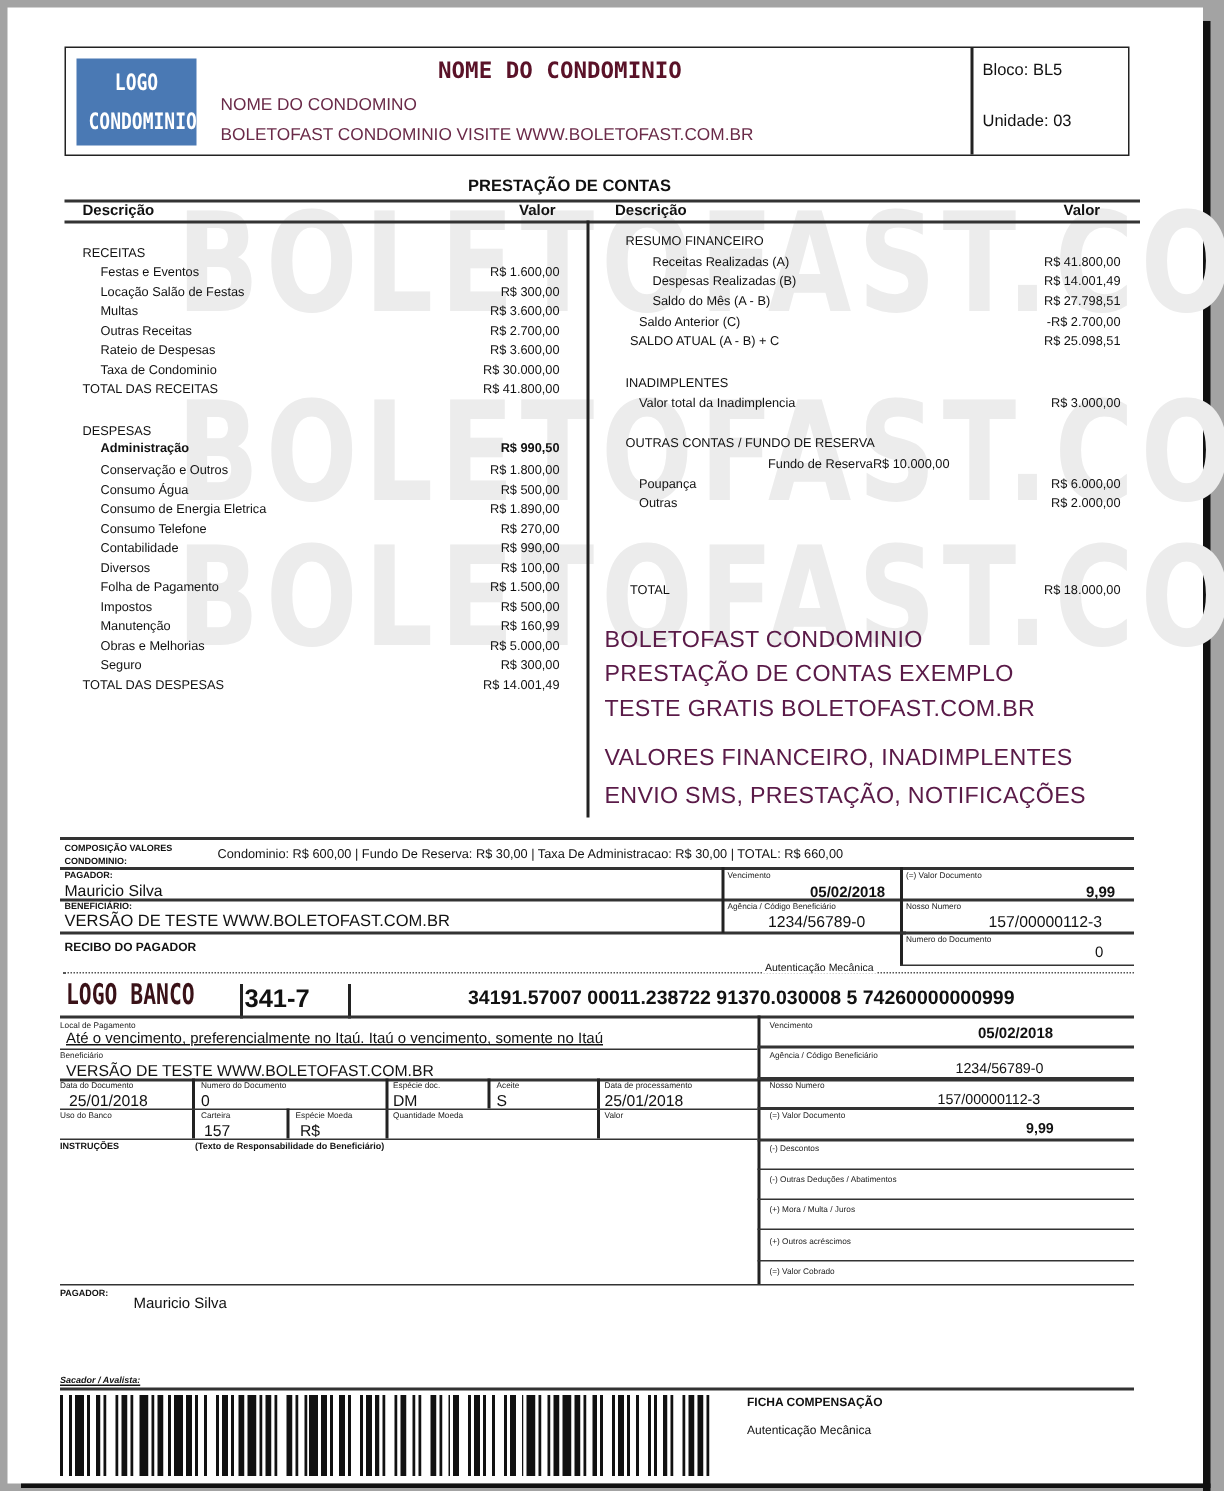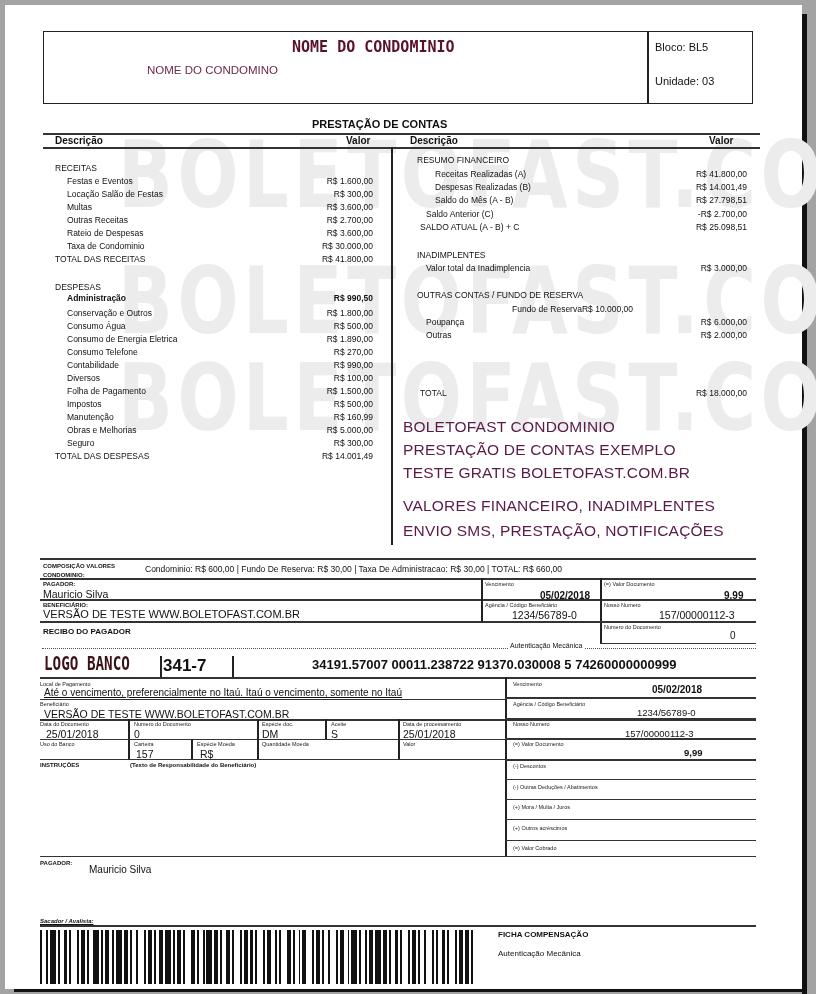"LOGO" div.logo { html: none -> <div> <span>LOGO</span> <span>CONDOMINIO</span> </div> }
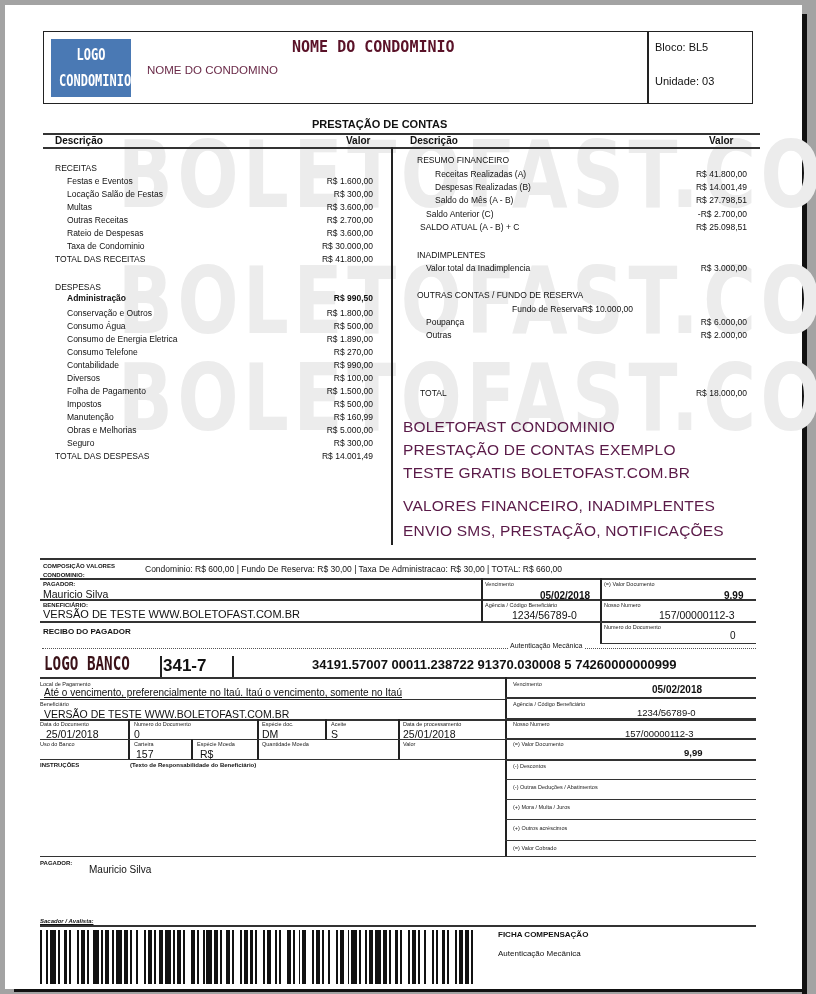"BOLETOFAST CONDOMINIO VISITE" div.cond-sub { html: none -> <div>BOLETOFAST CONDOMINIO VISITE WWW.BOLETOFAST.COM.BR</div> }
